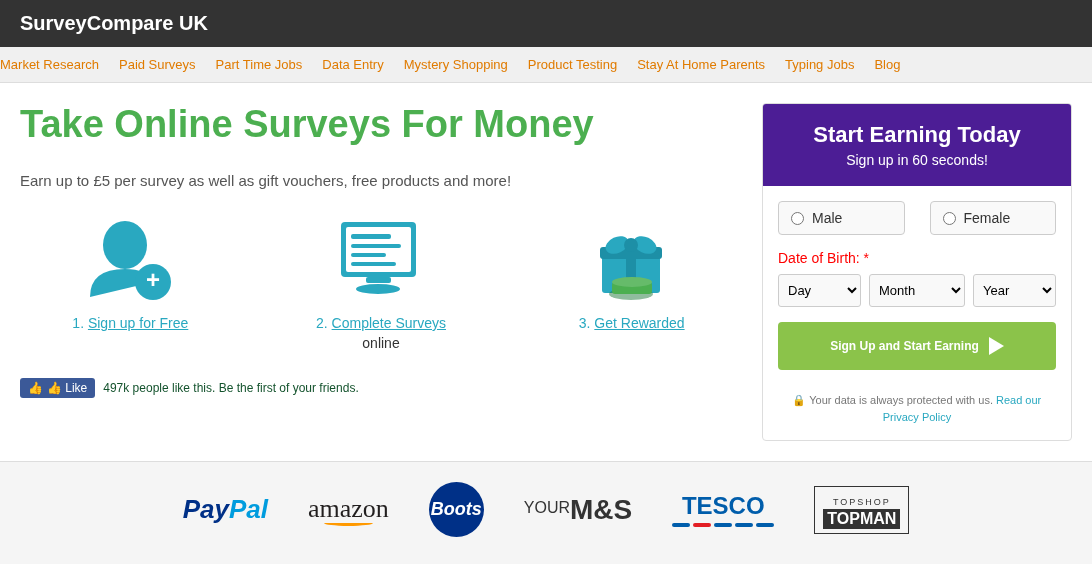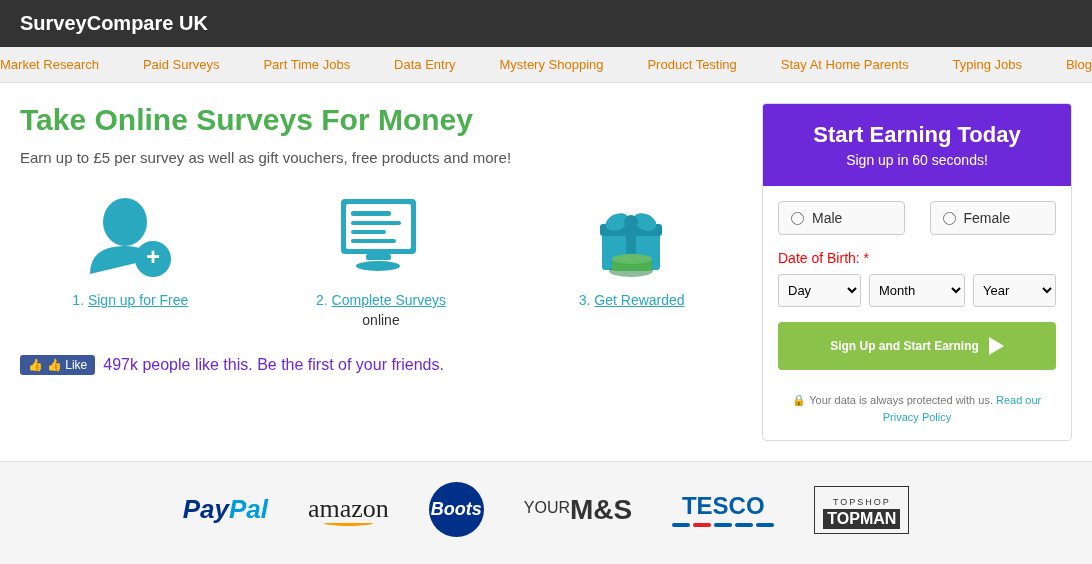"Market Research" .nav { justify-content: space-between -> flex-start }
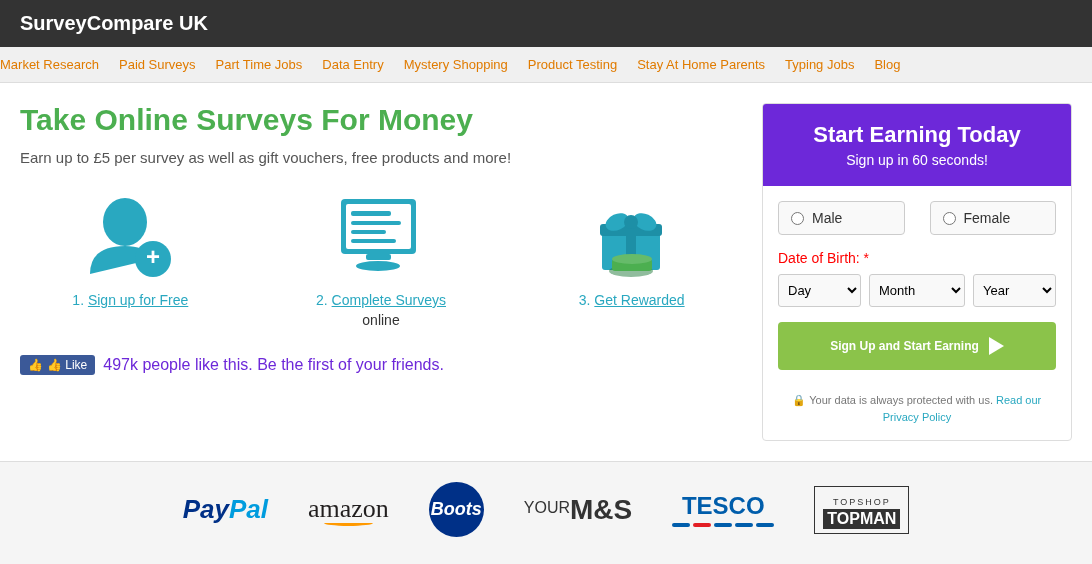"Take Online Surveys For Money" .hero-title { font-size: 30px -> 38px; margin-bottom: 12px -> 26px }
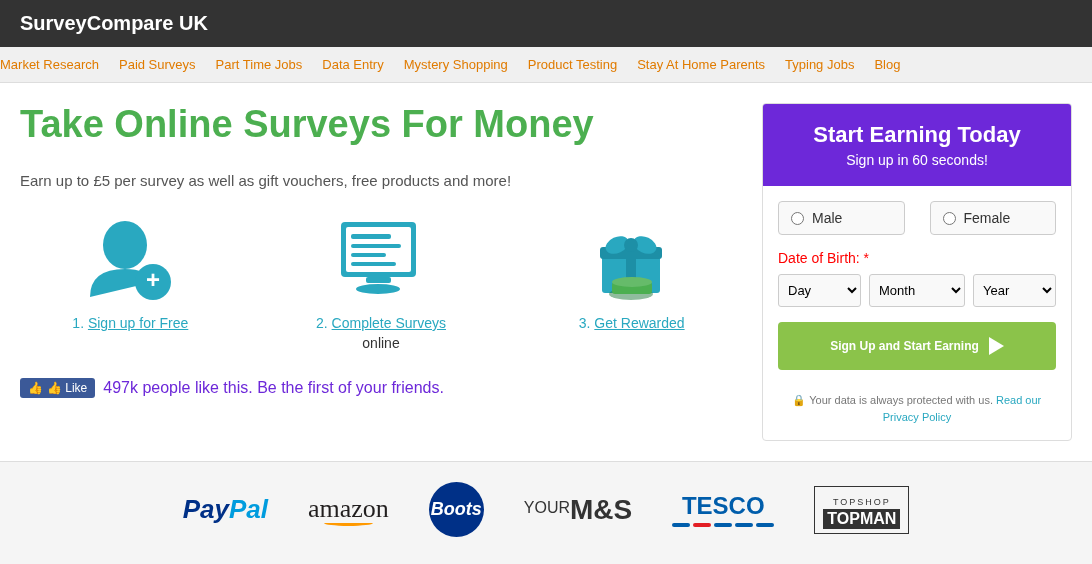"Start Earning Today" .panel-header { background: #6d28d9 -> #4c1d95 }
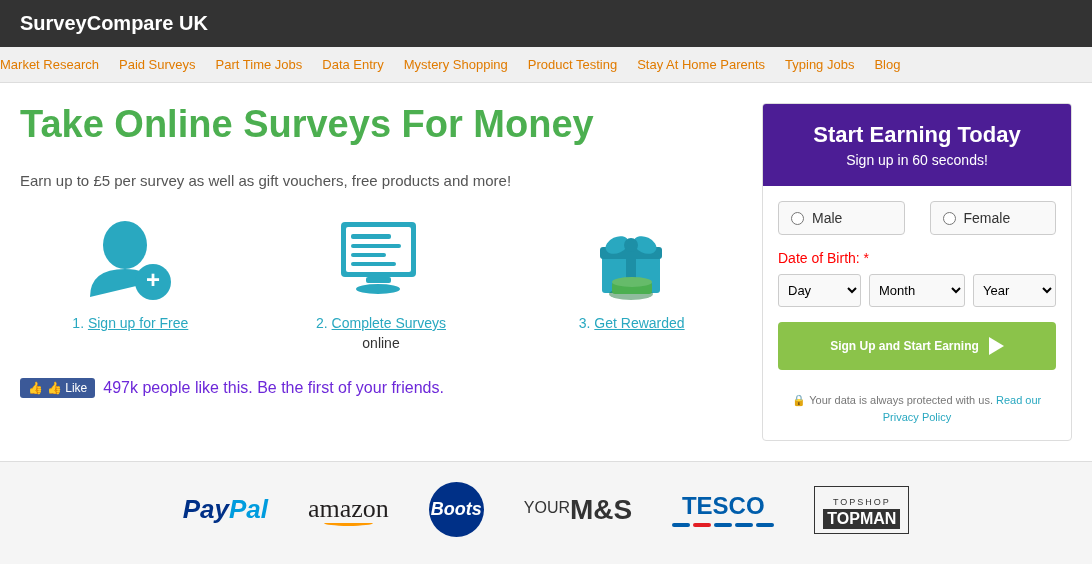"497k people like this. Be" .fb-text { color: #6d28d9 -> #14532d; font-size: 16px -> 12px }
